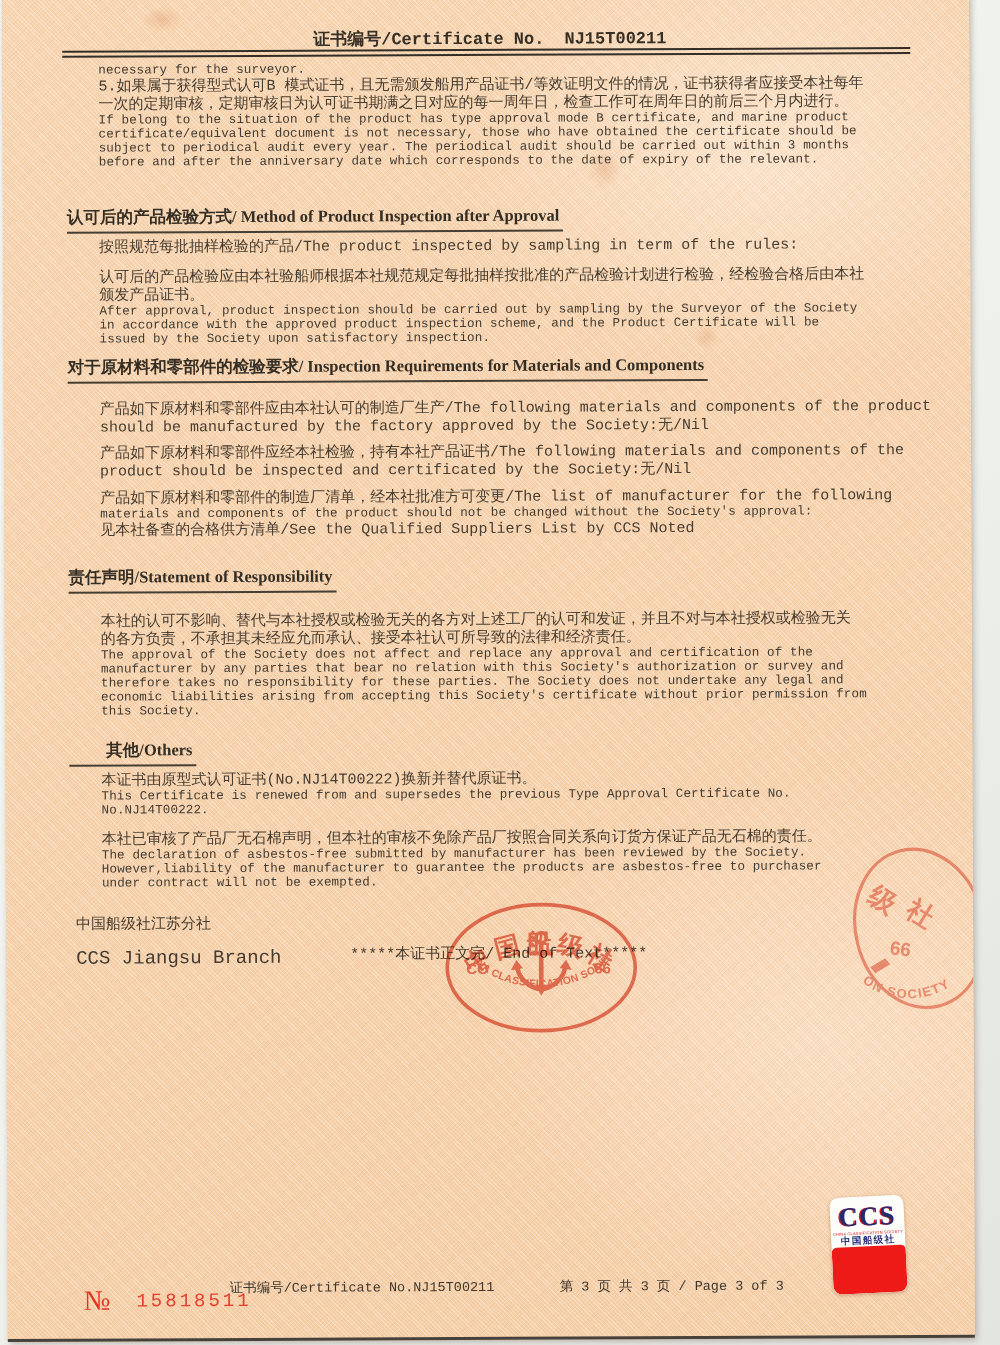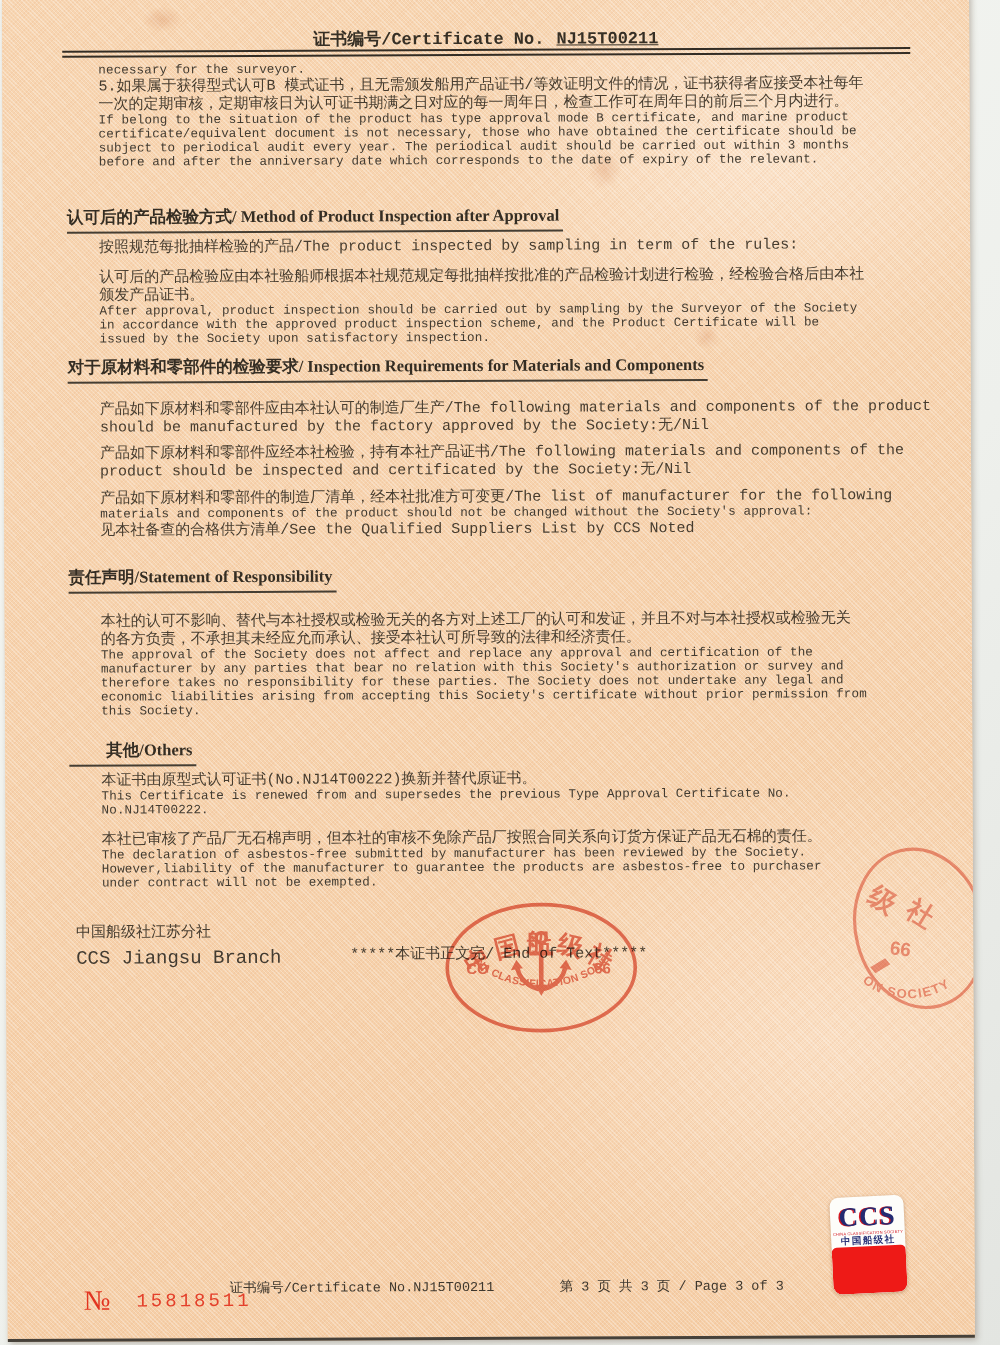"NJ15T00211" .doc-title .num { margin-left: 12px -> 20px; text-decoration: underline -> none }
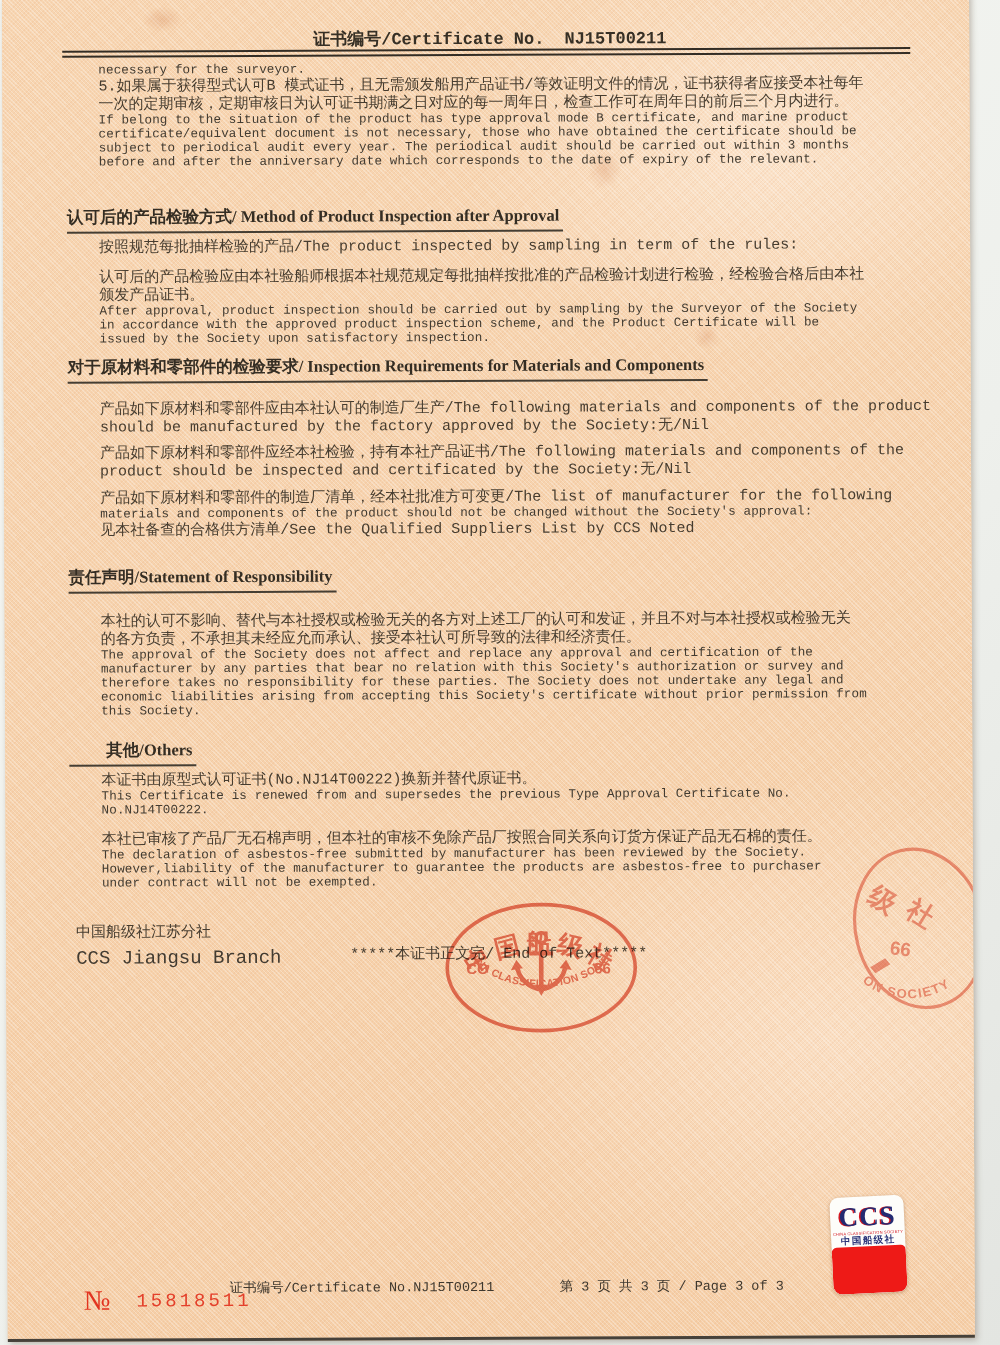"中国船级社江苏分社" .sig-cn { margin-top: 8px -> none }
